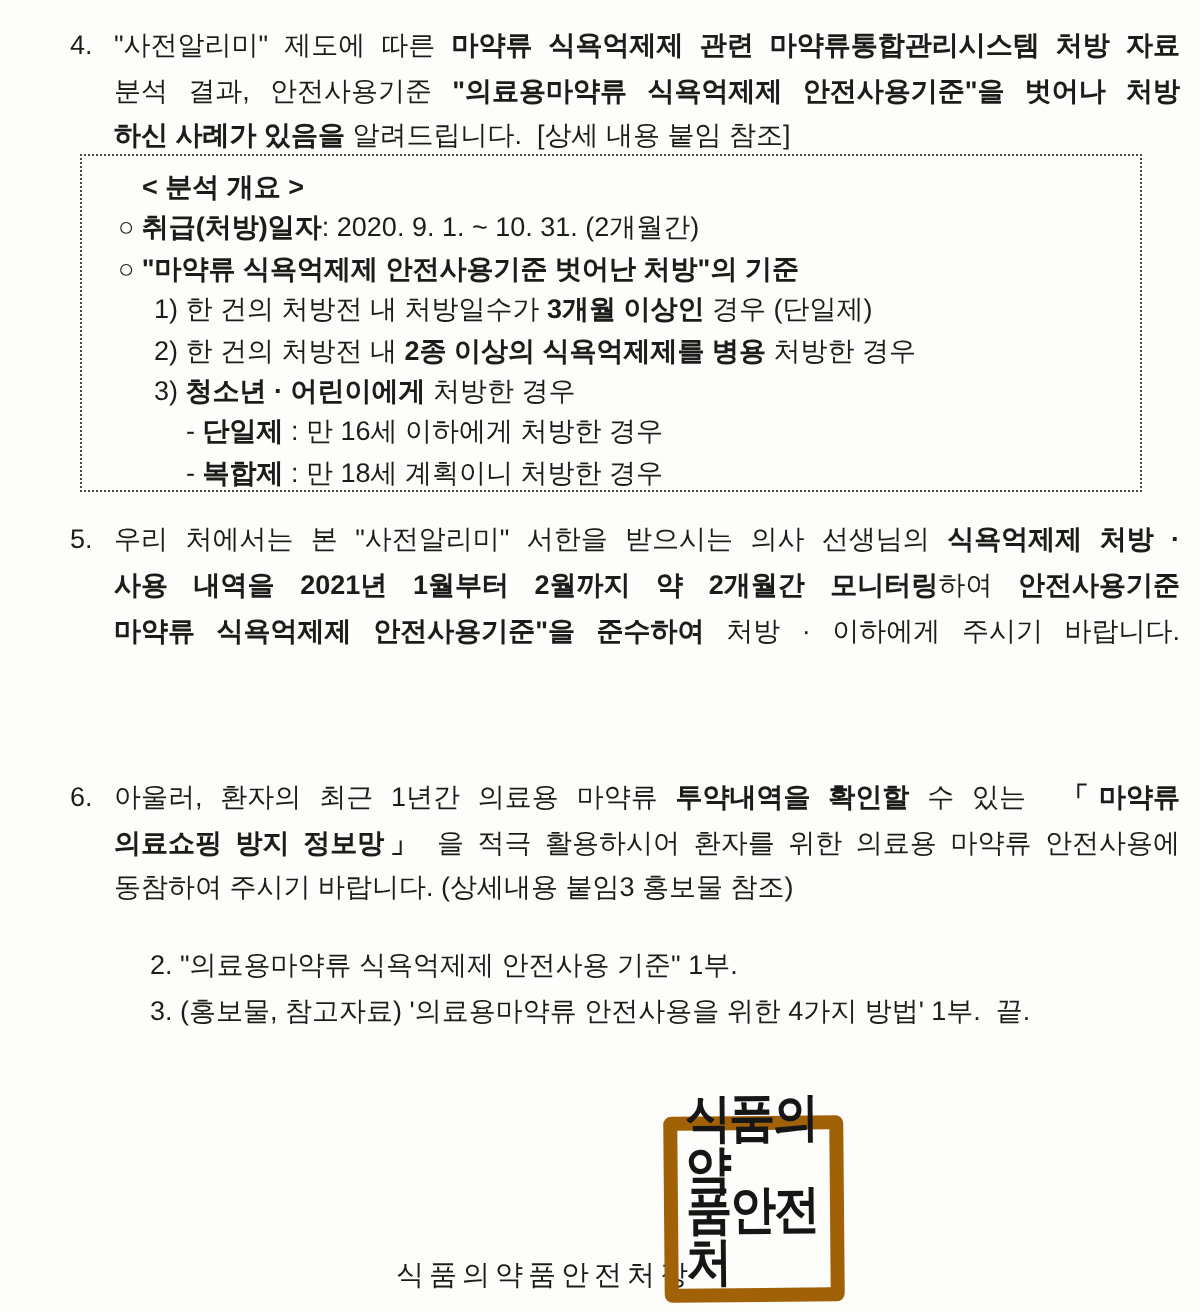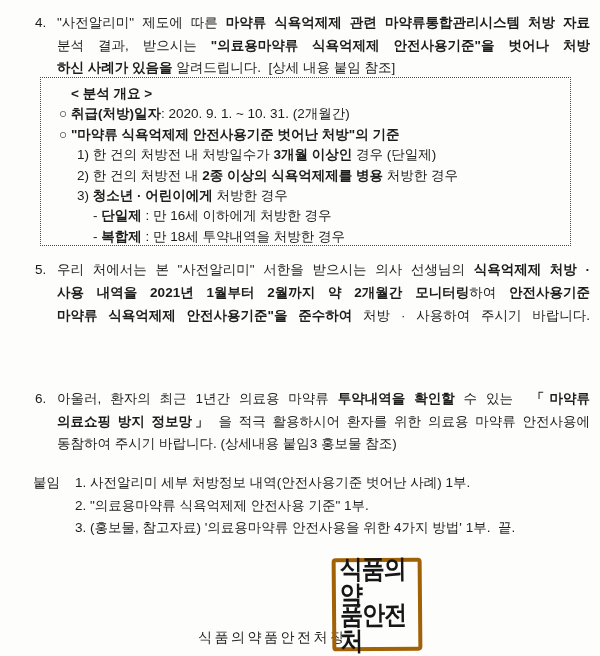"분석 결과, 받으시는" span { text: 받으시는 -> 안전사용기준 }
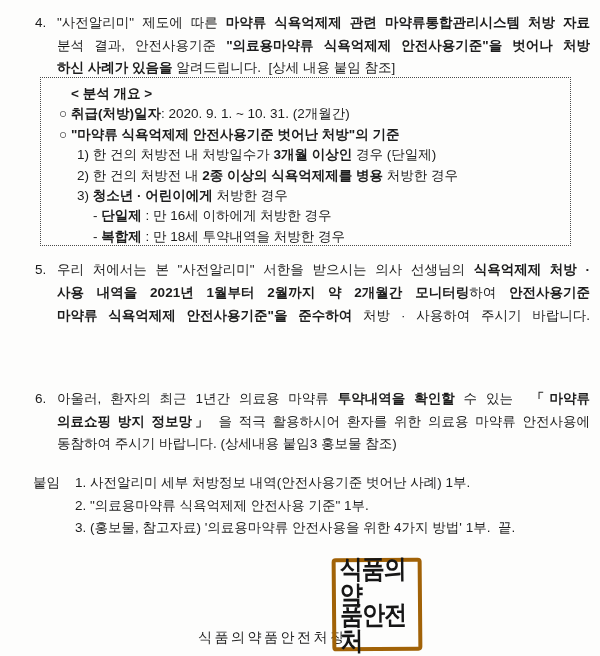": 만 18세 투약내역을 처방한" span { text: 투약내역을 -> 계획이니 }
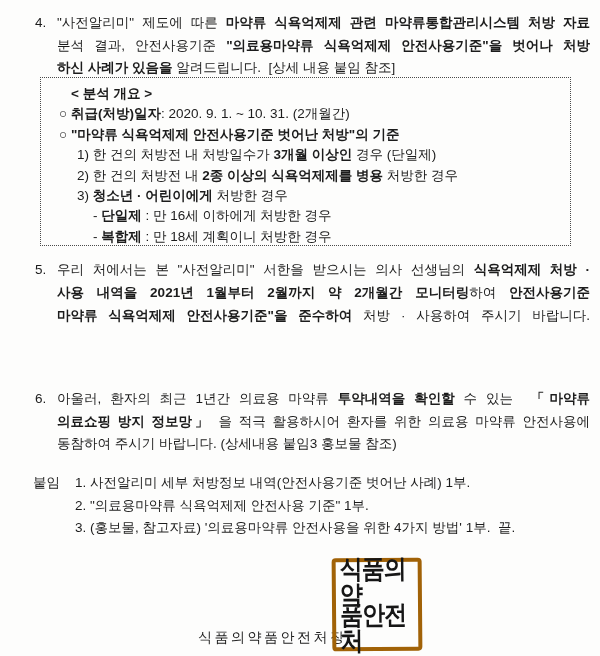"처방 · 사용하여 주시기 바랍니다." span { text: 사용하여 -> 이하에게 }
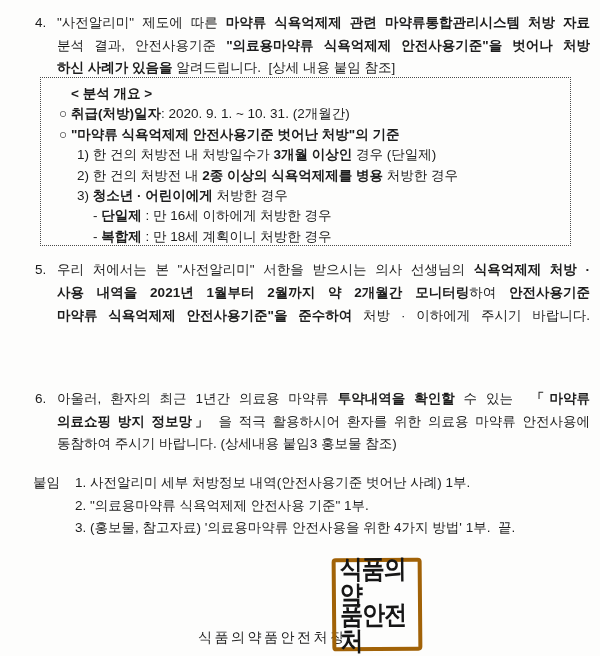"붙임 1. 사전알리미 세부 처방정보" div.pline { html: <div> <span>붙임</span><span>1. 사전알리미 세부 처방정보 내역(안전사용기준 벗어난 사례) 1부.</span> </div> -> none }
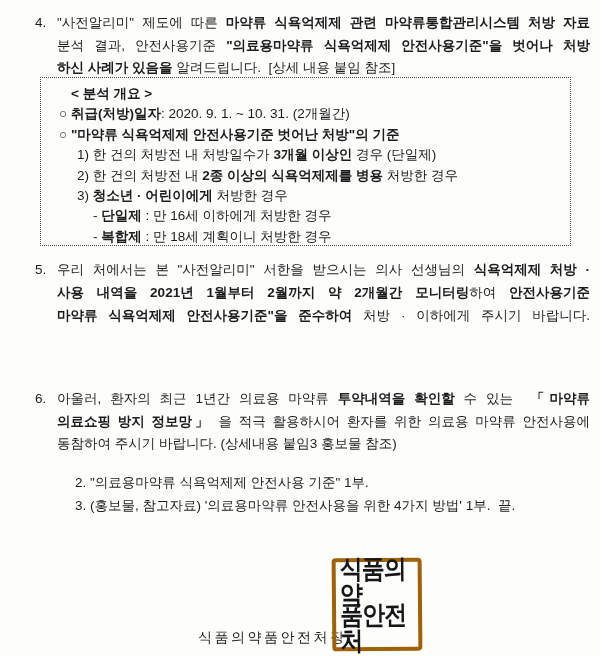"식품의약" .seal { border: 4px solid #a16207 -> 7px solid #a16207; justify-content: center -> flex-end }
